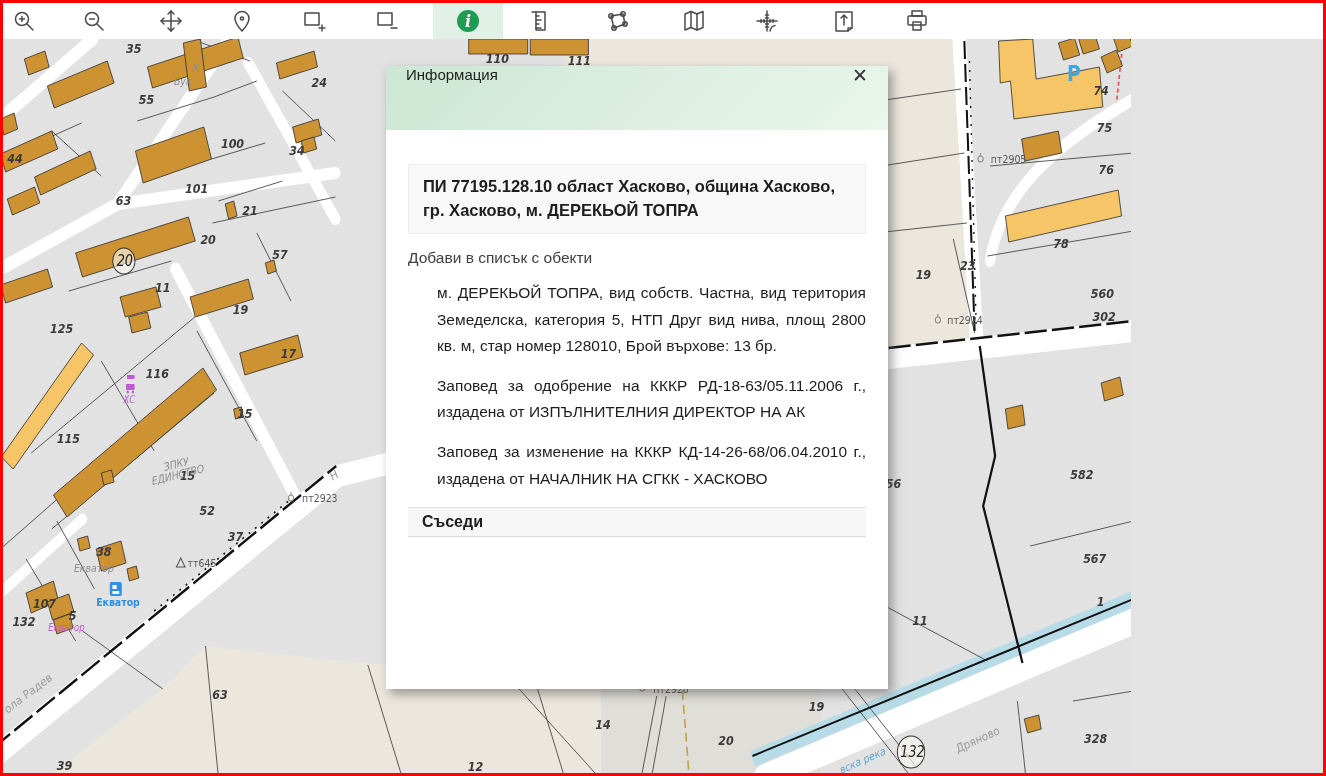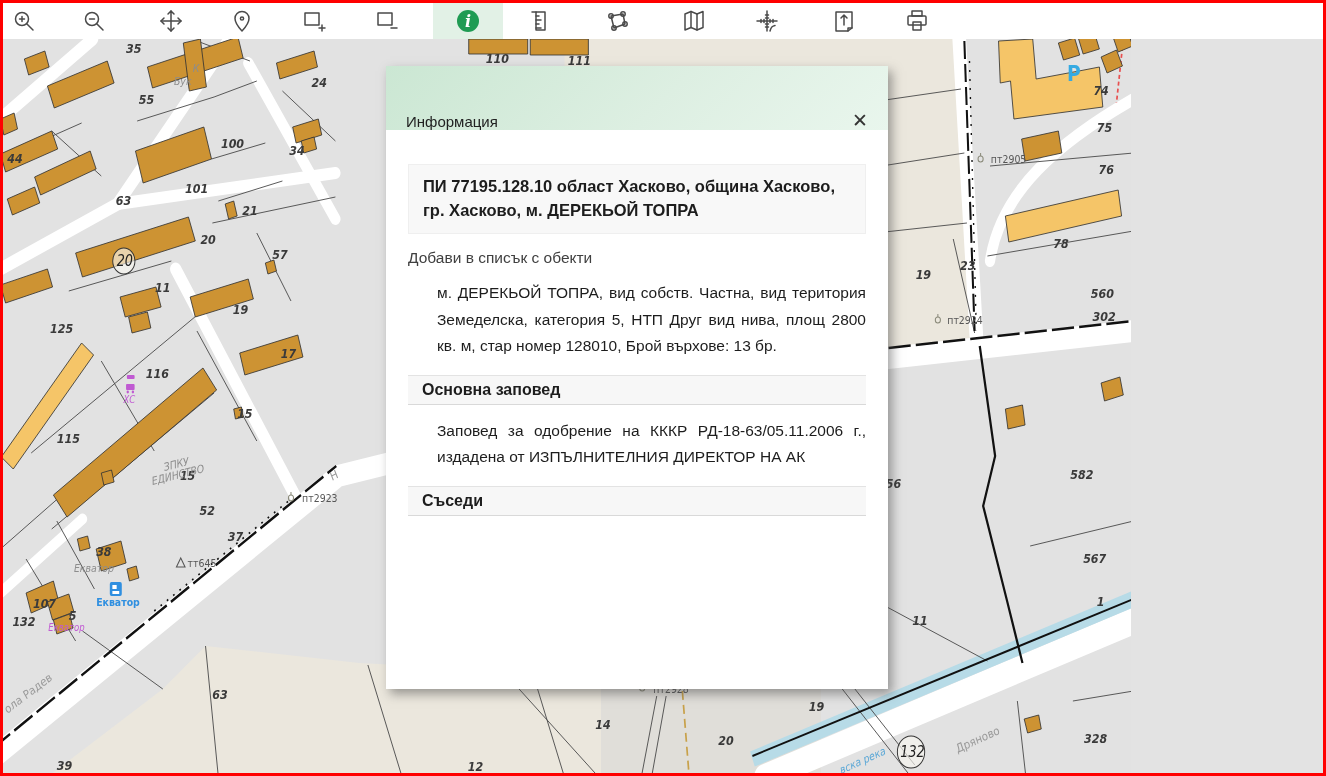"Информация" .panel-header { align-items: flex-end -> flex-start }
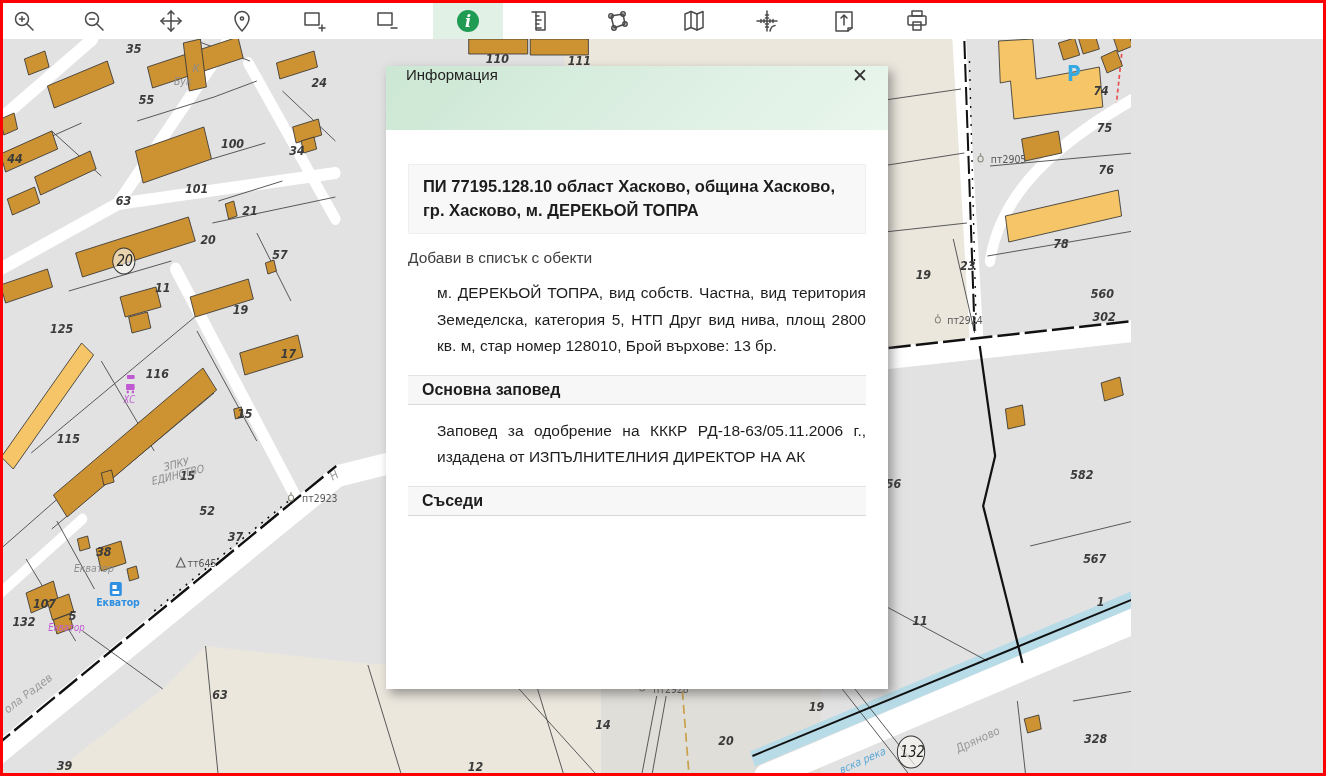"Основна заповед" div.sec-head { html: <div>Основна заповед</div> -> none }
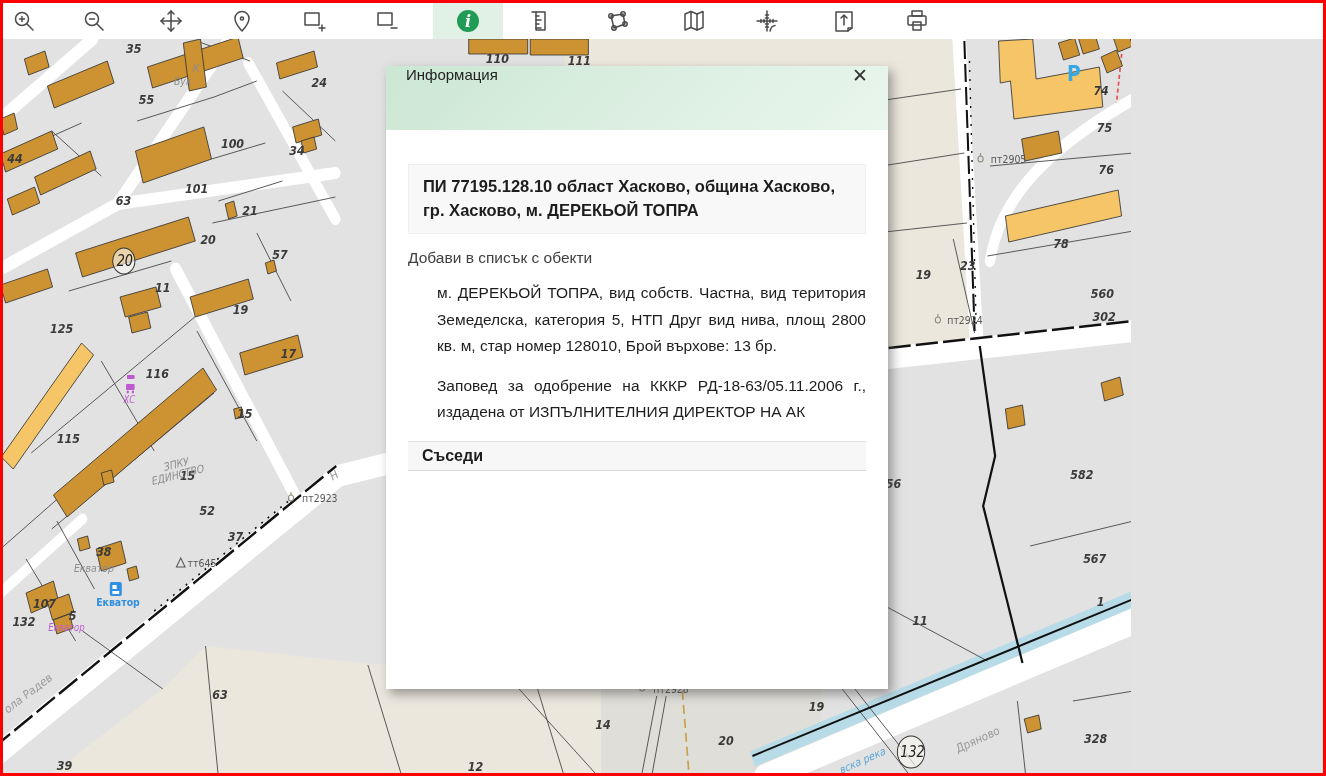"Заповед за изменение на КККР" div.para { html: none -> <div>Заповед за изменение на КККР КД-14-26-68/06.04.2010 г., издадена от НАЧАЛНИК НА СГКК - ХАСКОВО</div> }
